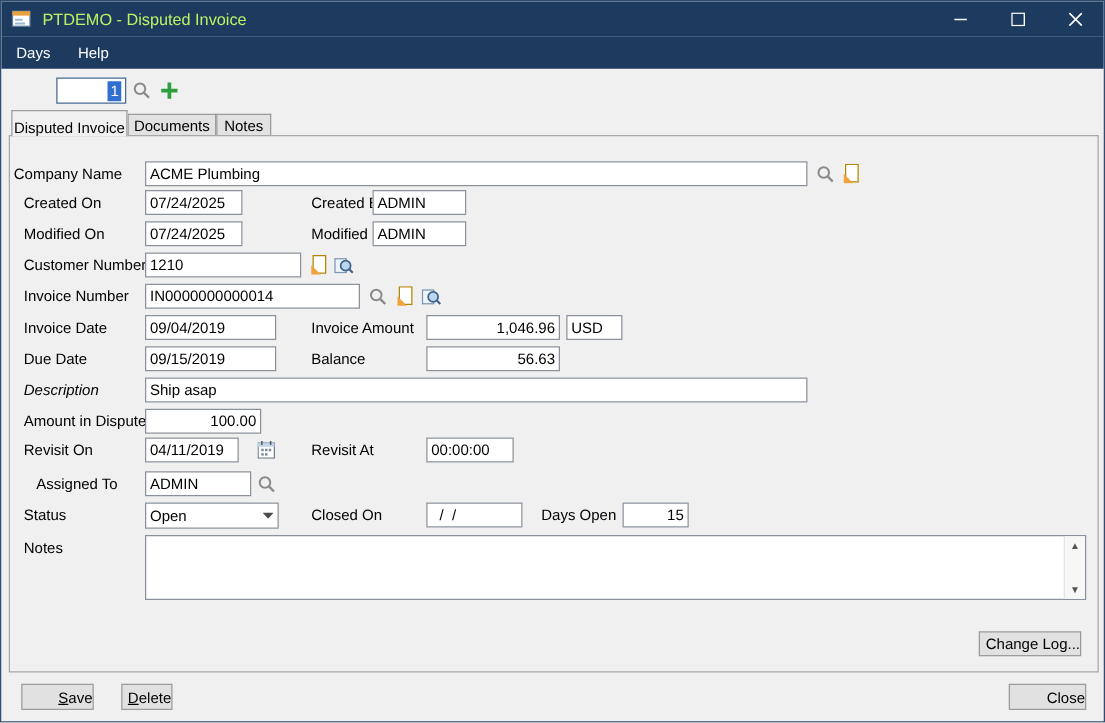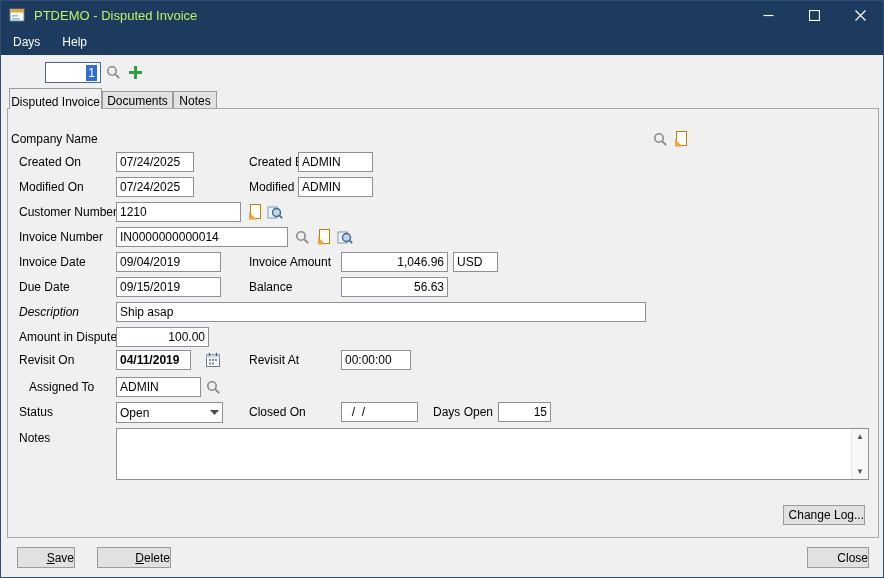"ACME Plumbing" div.fld { html: none -> <div>ACME Plumbing</div> }
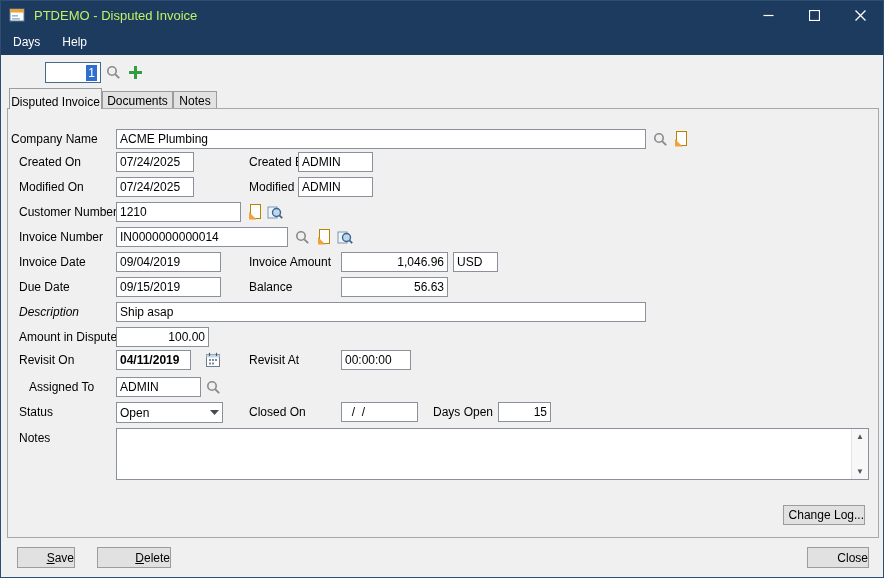"04/11/2019" div.fld { font-weight: bold -> none }
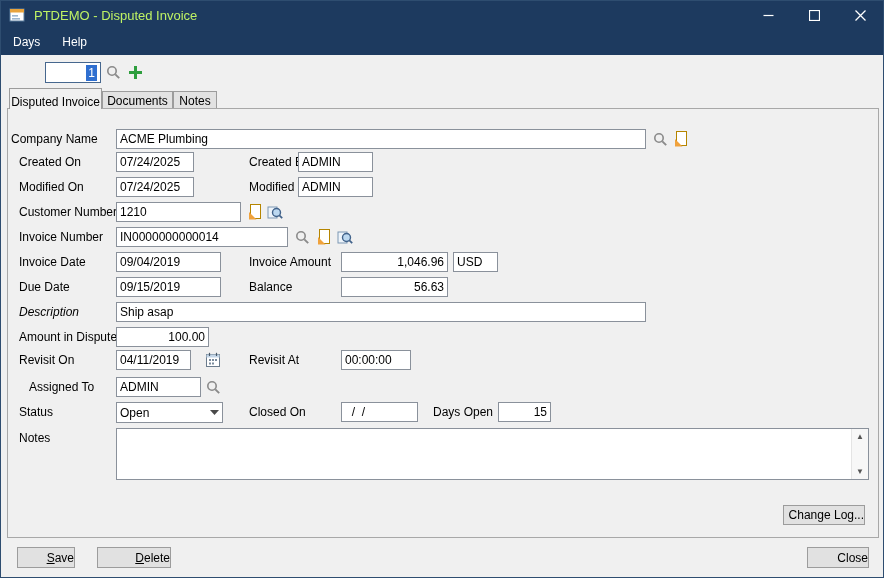"Delete" div.btn { width: 74px -> 41px }
